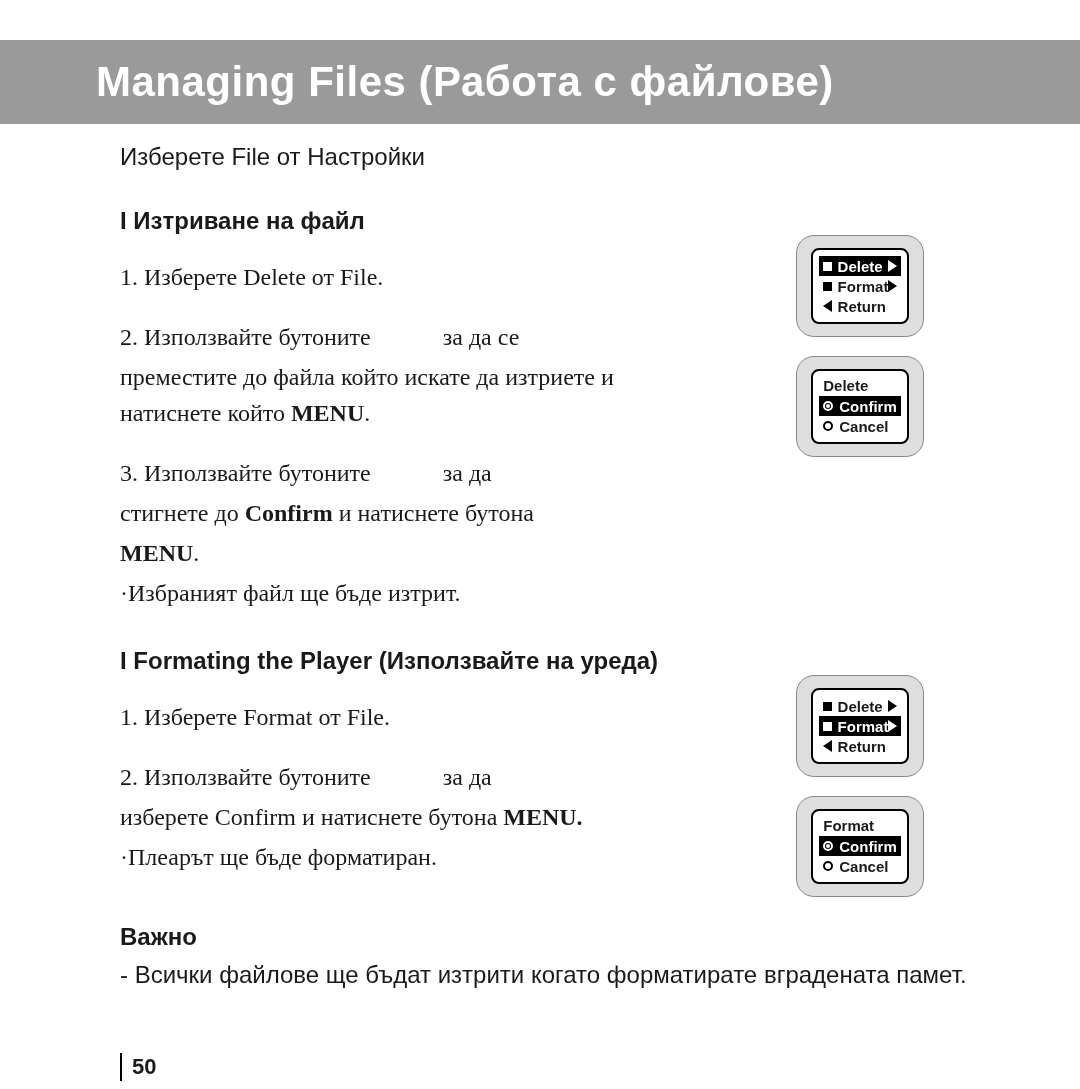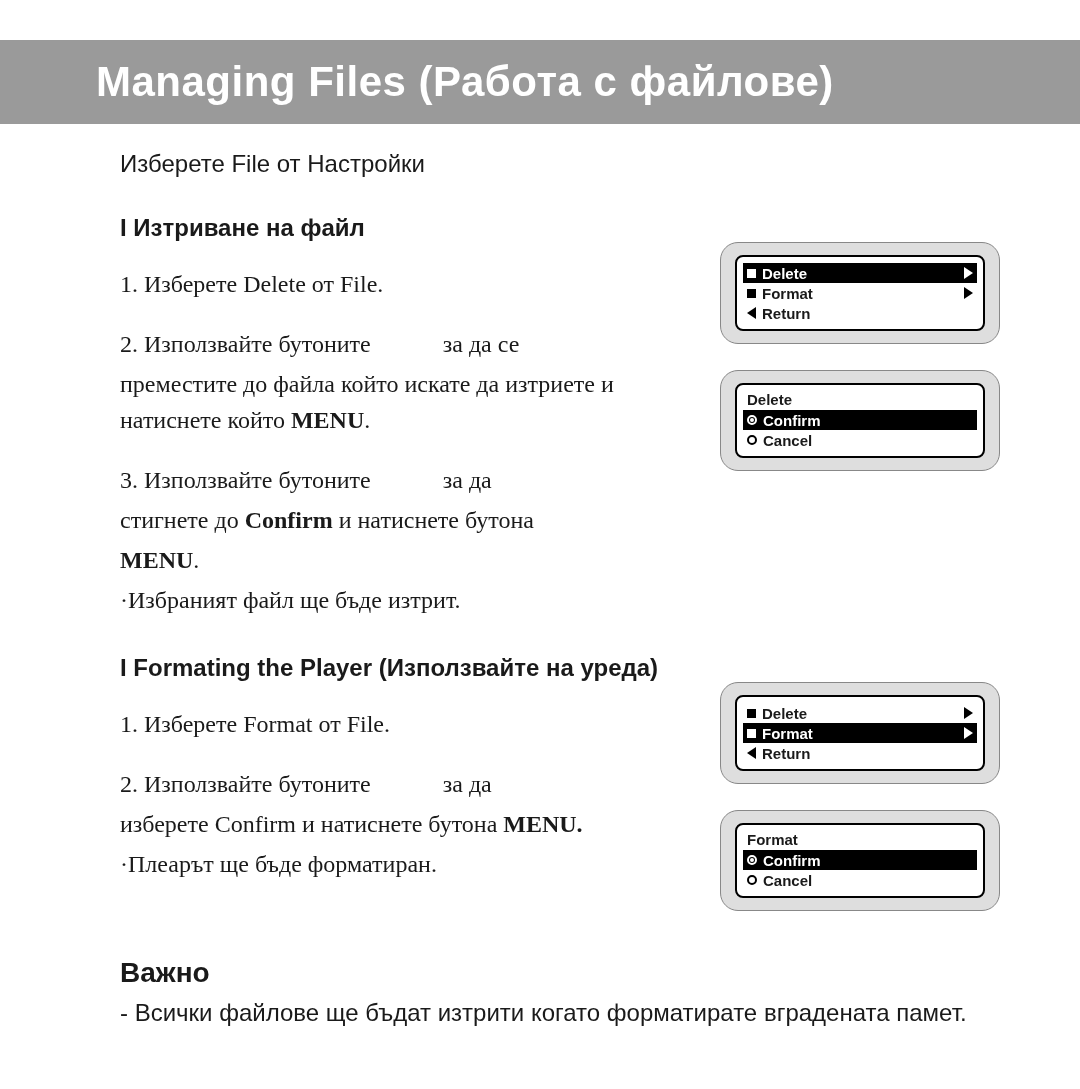"Изберете File от Настройки" .content { padding: 26px 80px 0 120px -> 19px 80px 0 120px }
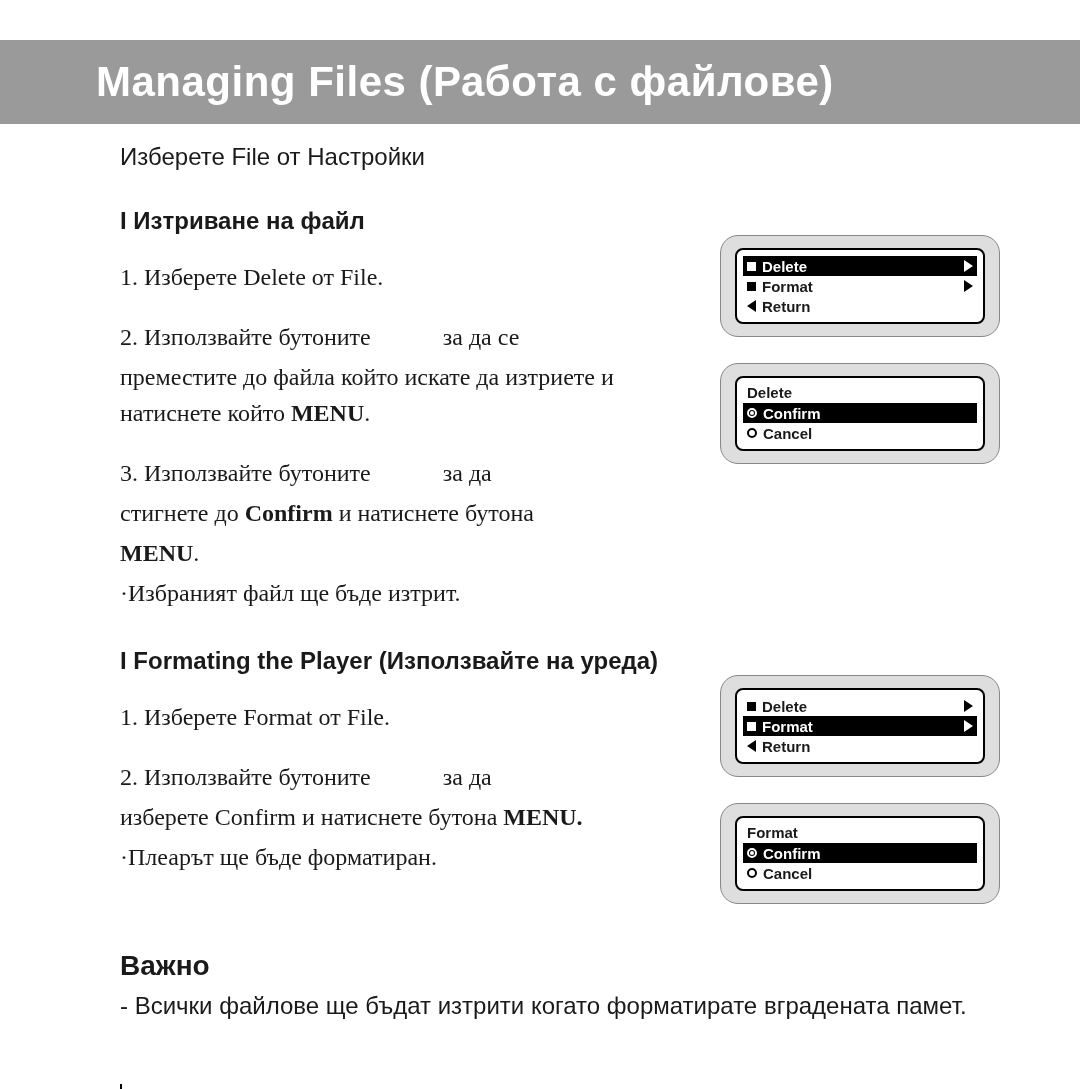"Delete" .right-col { align-items: none -> center; gap: 26px -> 19px }
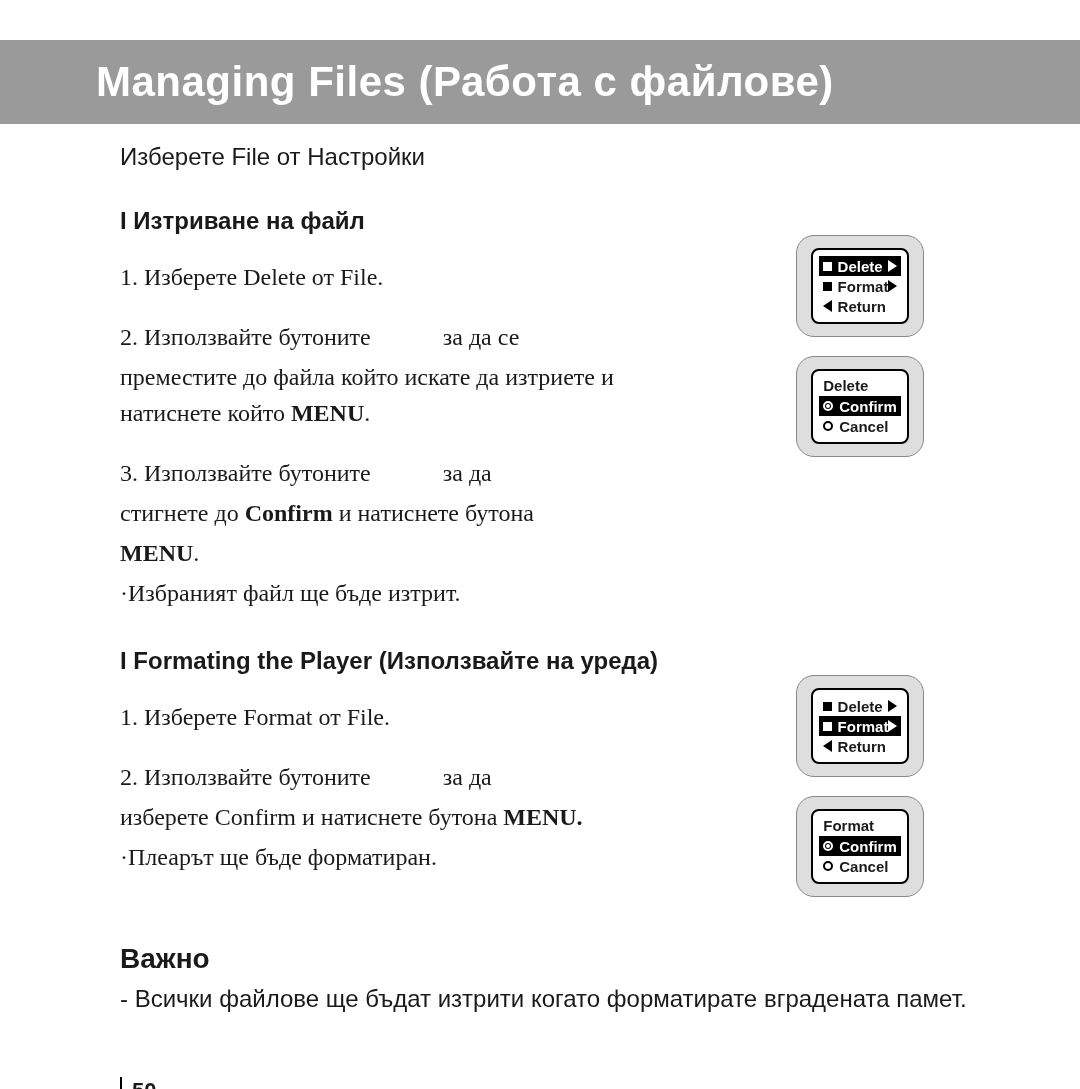"Важно" .important { font-size: 28px -> 24px; margin-top: 46px -> 26px }
